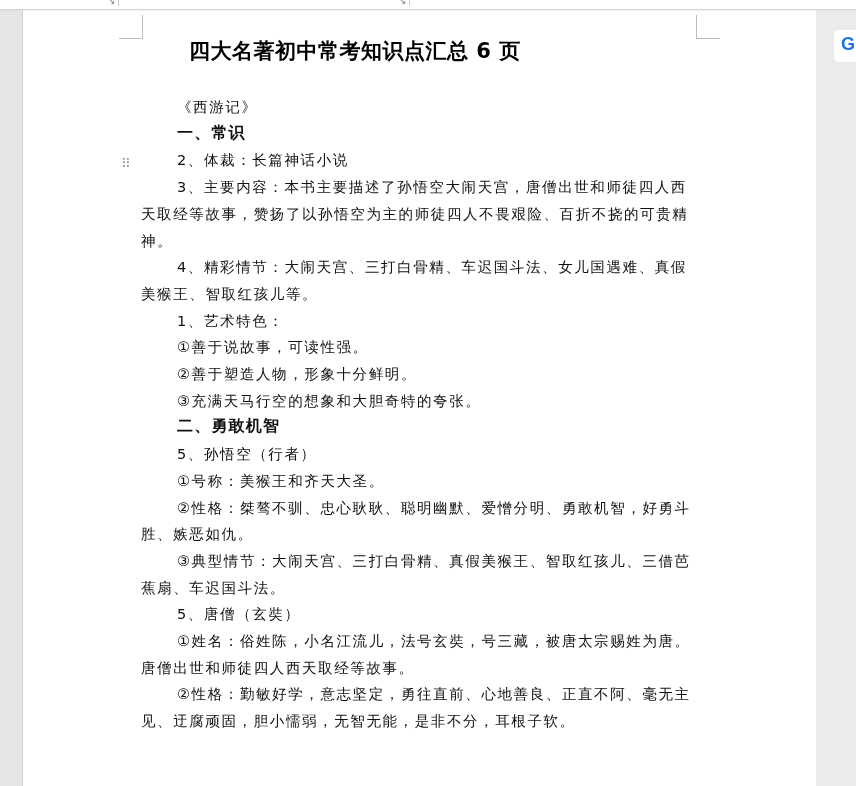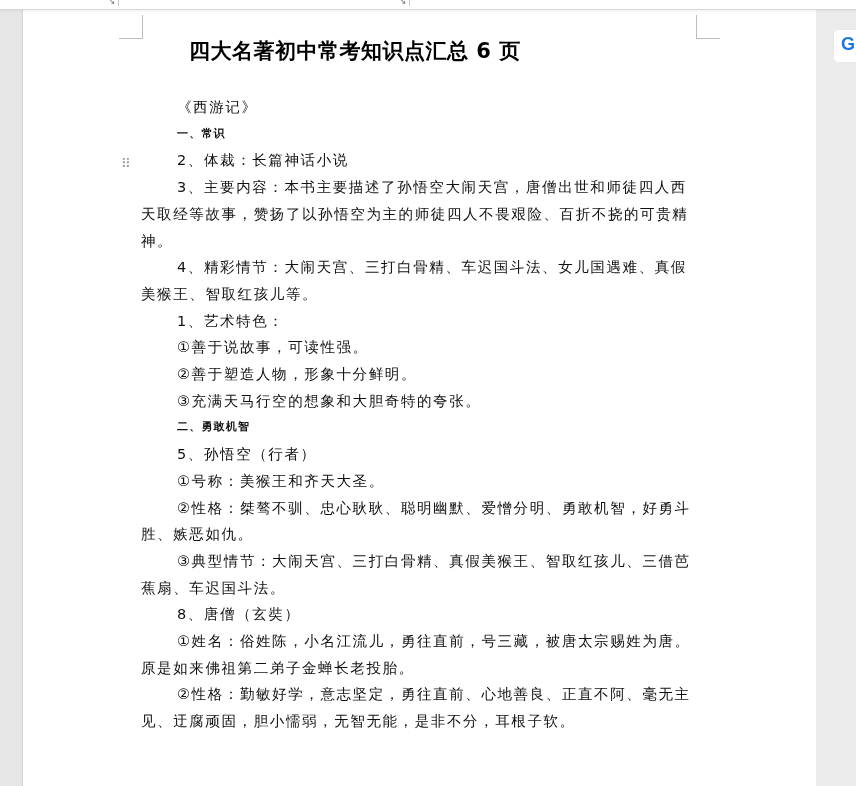"一、常识" .para.head { font-size: 11px -> 16px }
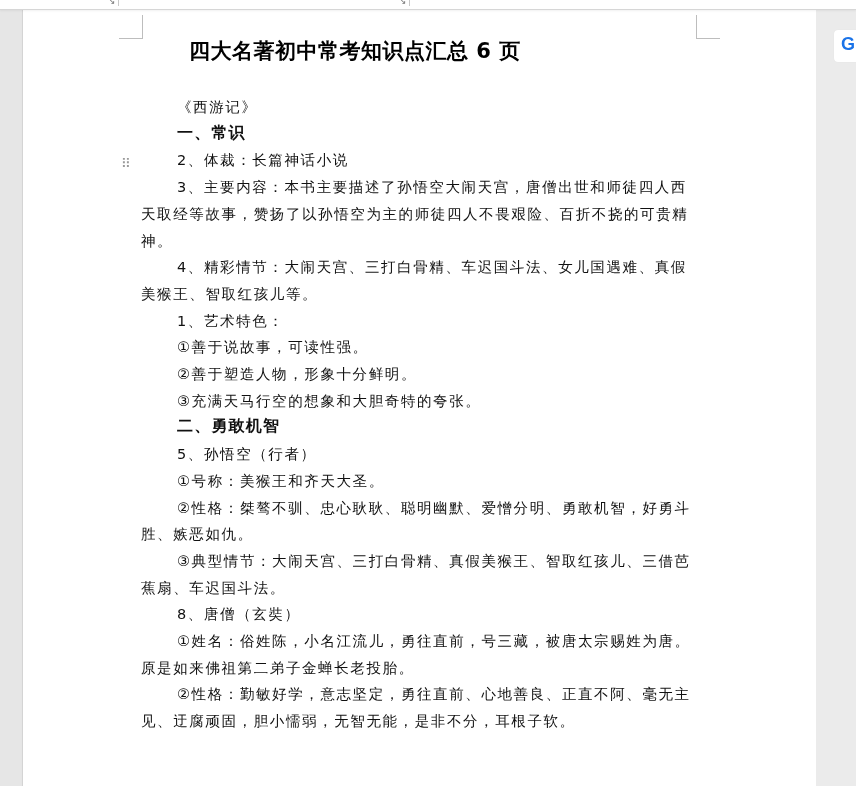"8、唐僧（玄奘）" p.para { text: 8 -> 5 }
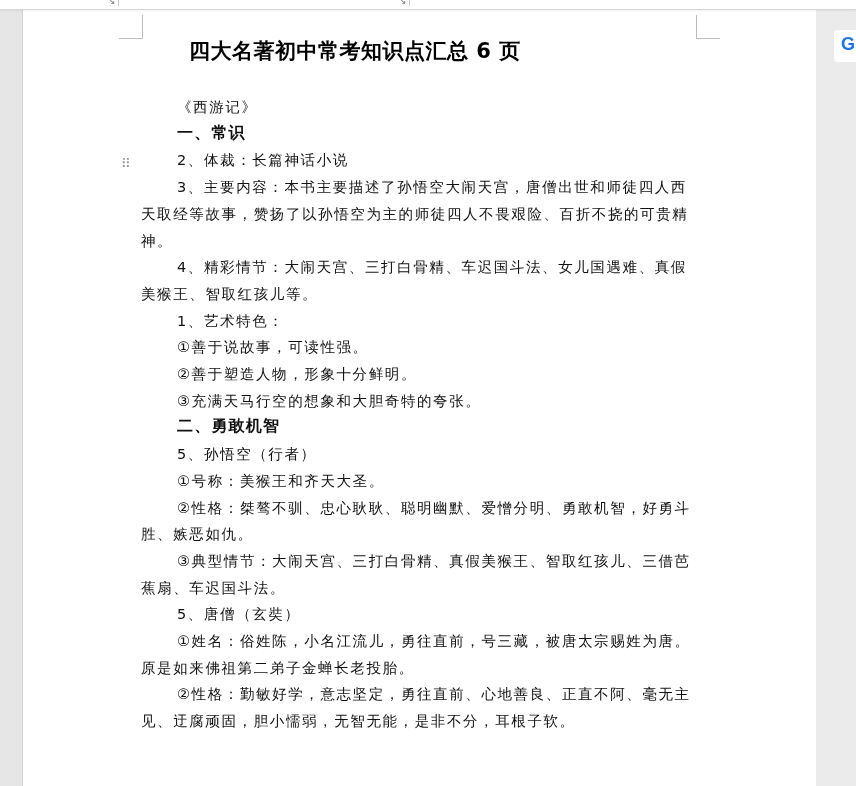"①姓名：俗姓陈，小名江流儿，勇往直前，号三藏，被唐太宗赐姓为唐。原是如来佛祖第二" p.para { text: 勇往直前，号三藏，被唐太宗赐姓为唐。原是如来佛祖第二弟子金蝉长老投胎 -> 法号玄奘，号三藏，被唐太宗赐姓为唐。唐僧出世和师徒四人西天取经等故事 }
